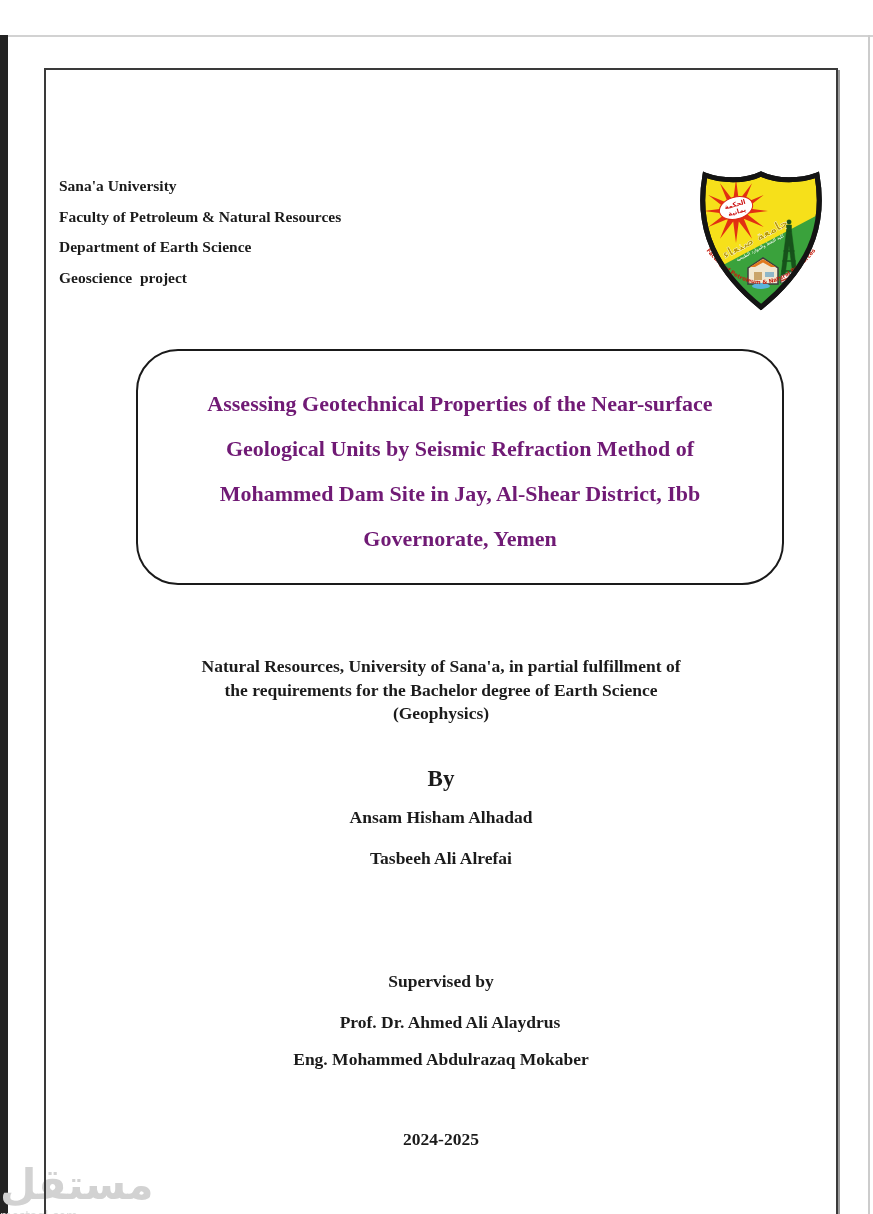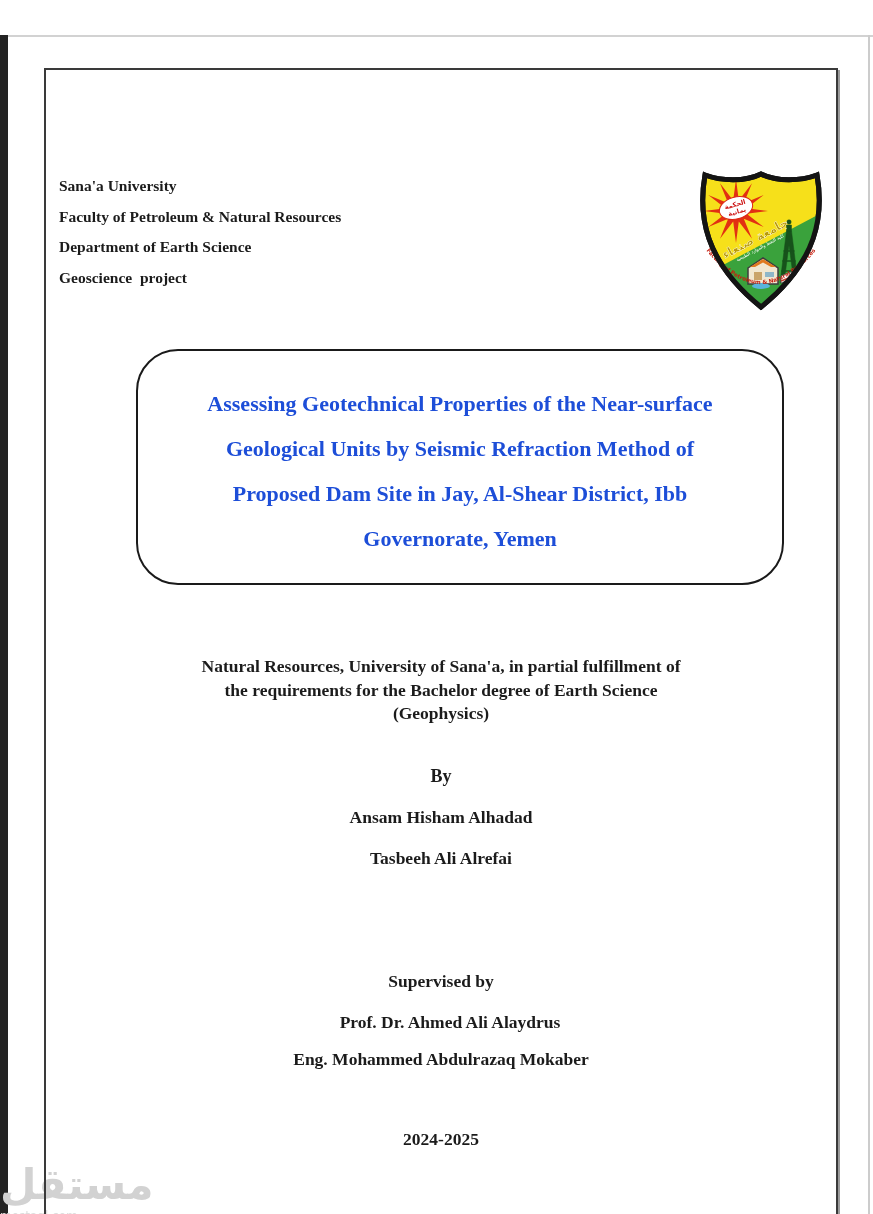"Assessing Geotechnical Properties of the" #title-box .t-line { color: #1d4ed8 -> #701a75 }
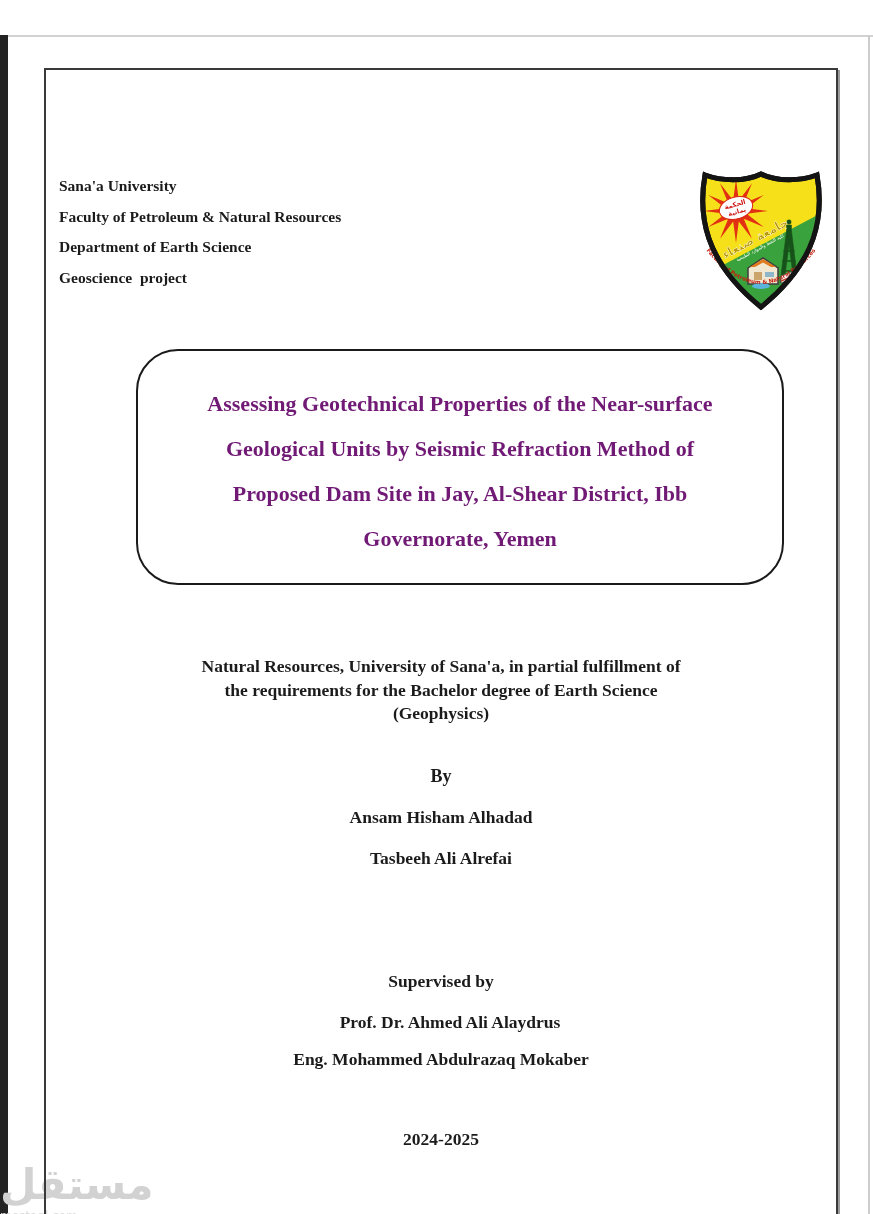"Proposed Dam Site in Jay," div.t-line { text: Proposed -> Mohammed }
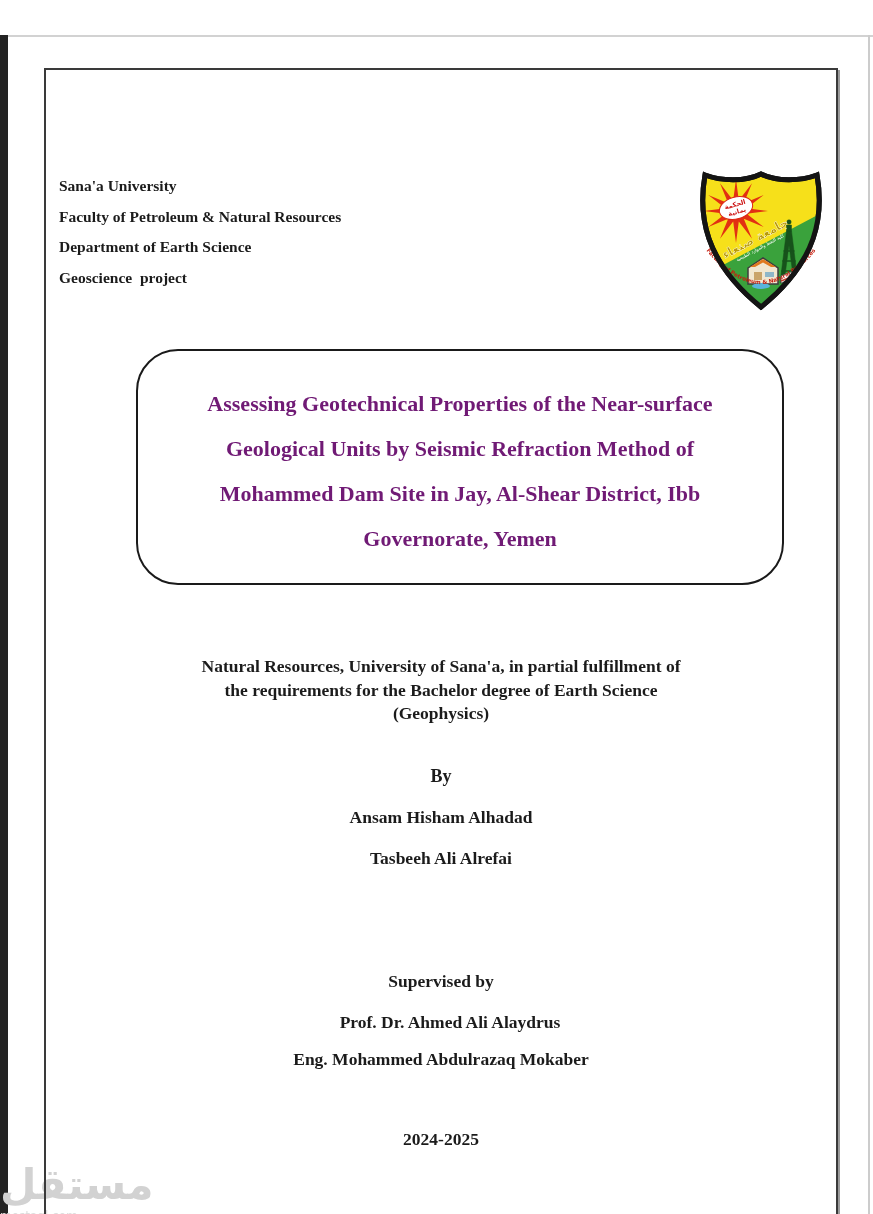"By" #by-label { font-size: 18px -> 23px }
